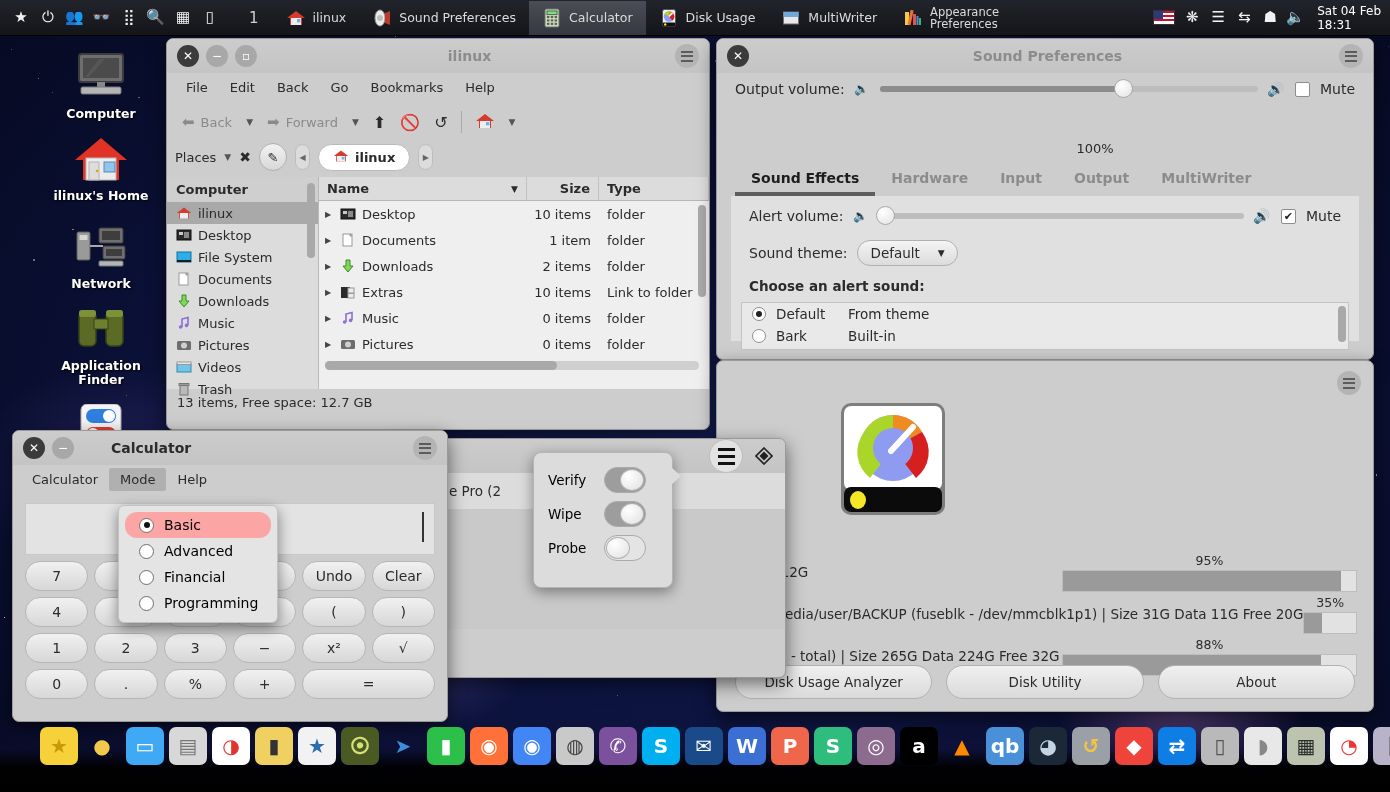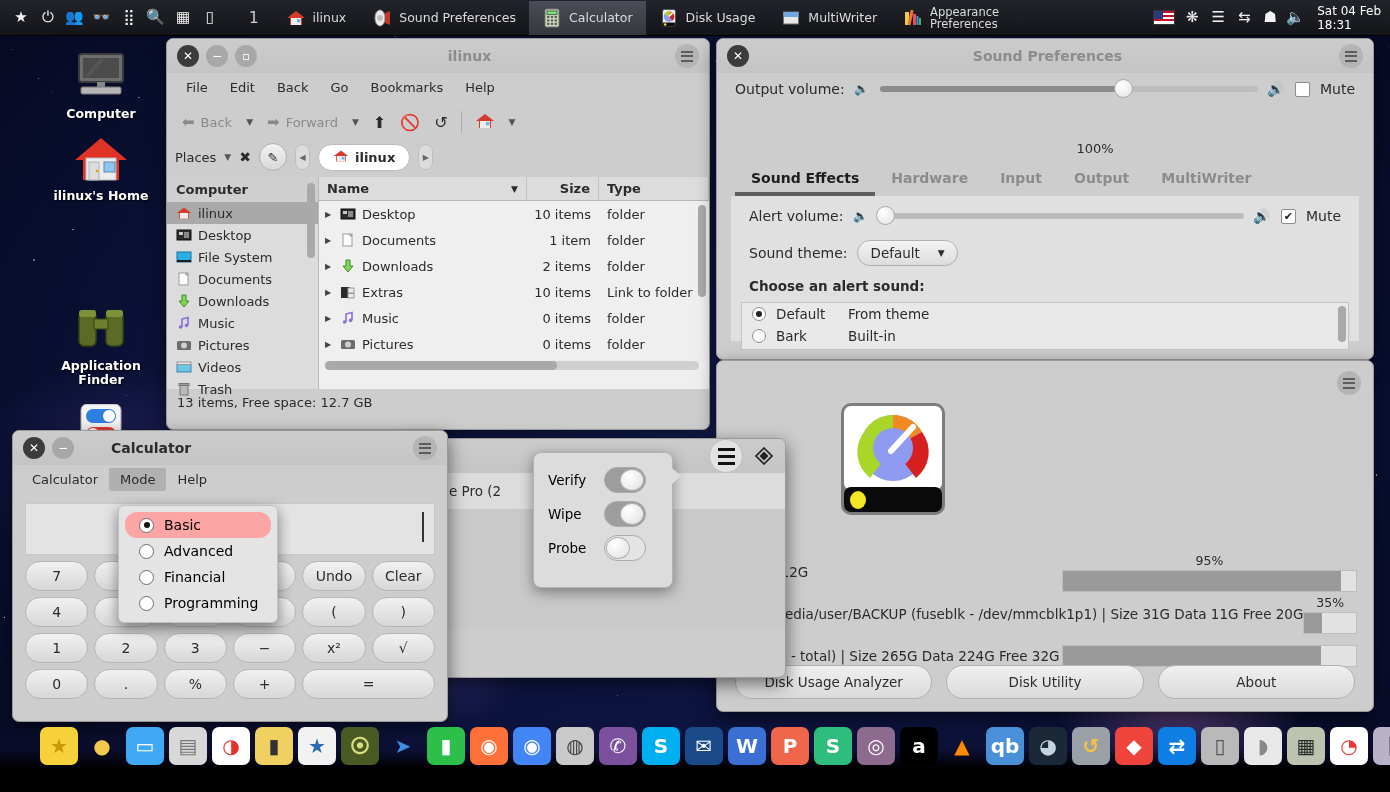"Network" div.desk-icon { html: none -> <div> <div> <svg> <rect></rect> <rect></rect> <rect></rect> <rect></rect> <rect></rect> <rect></rect> <line></line> <rect></rect> </svg> </div> <div>Network</div> </div> }
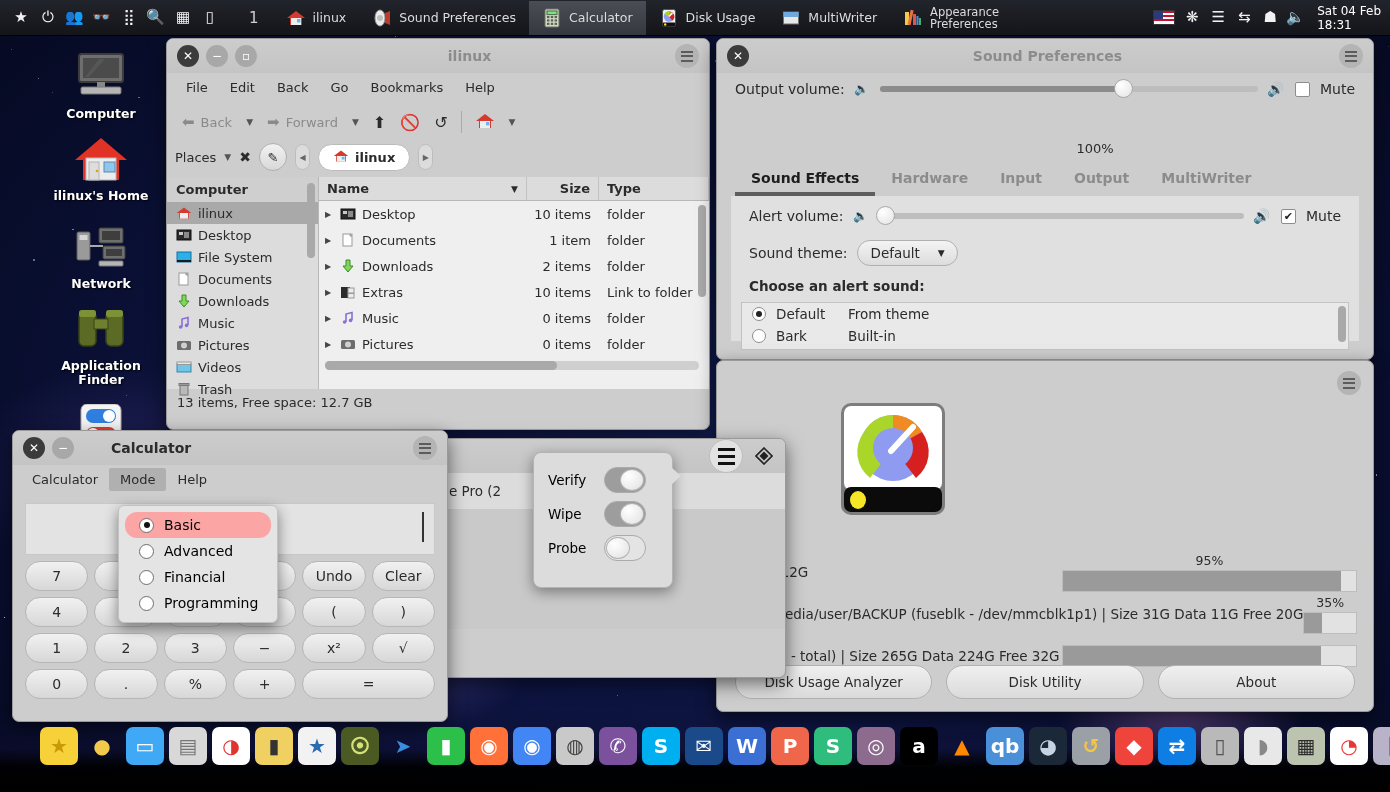"88%" div.du-pct { html: none -> <div>88%</div> }
